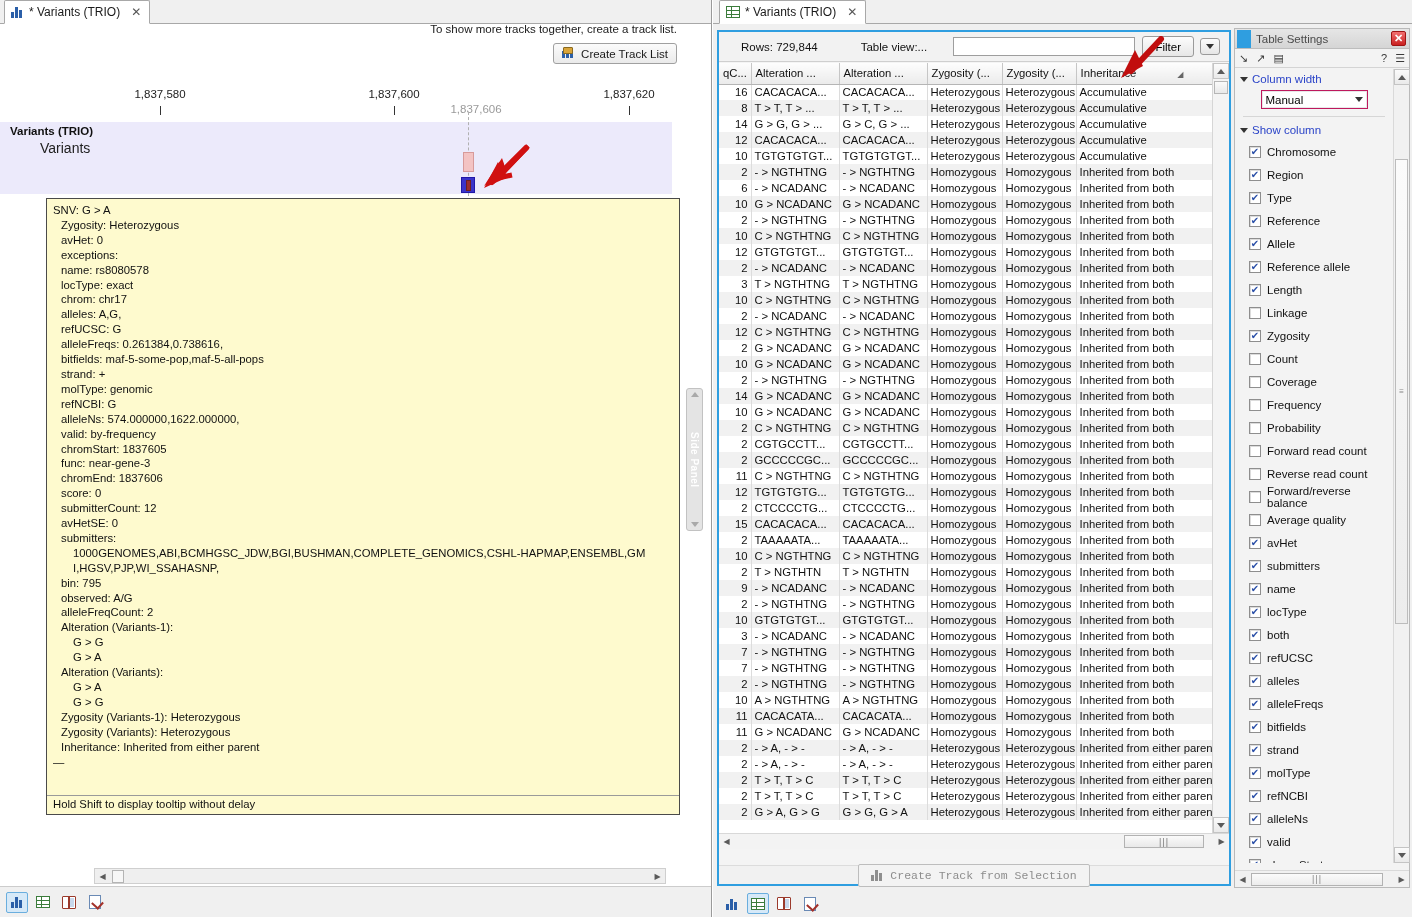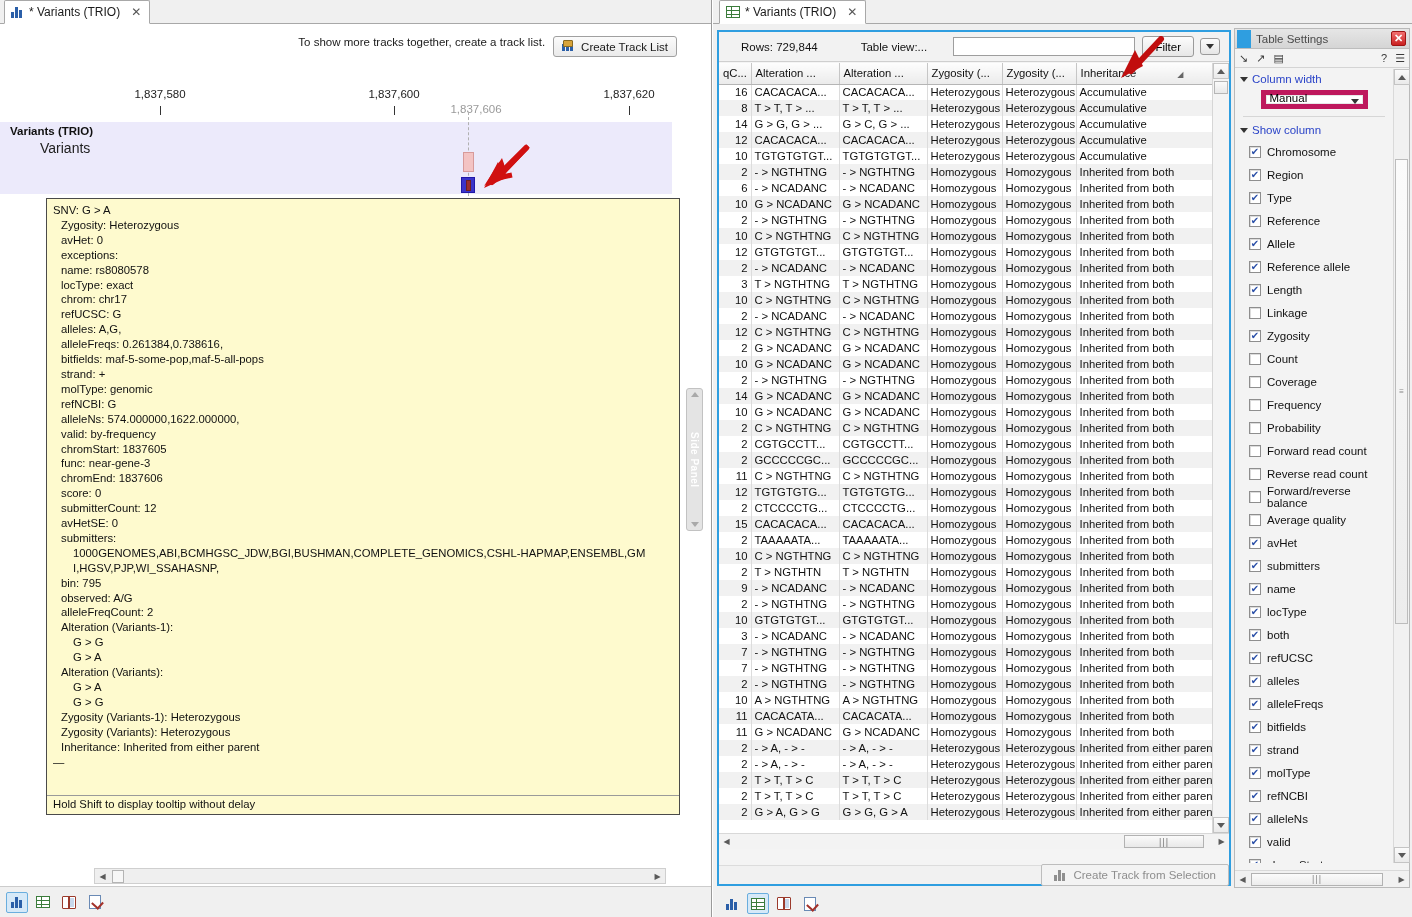"To show more tracks together," #track-hint { align-items: flex-start -> flex-end; flex-direction: none -> column }
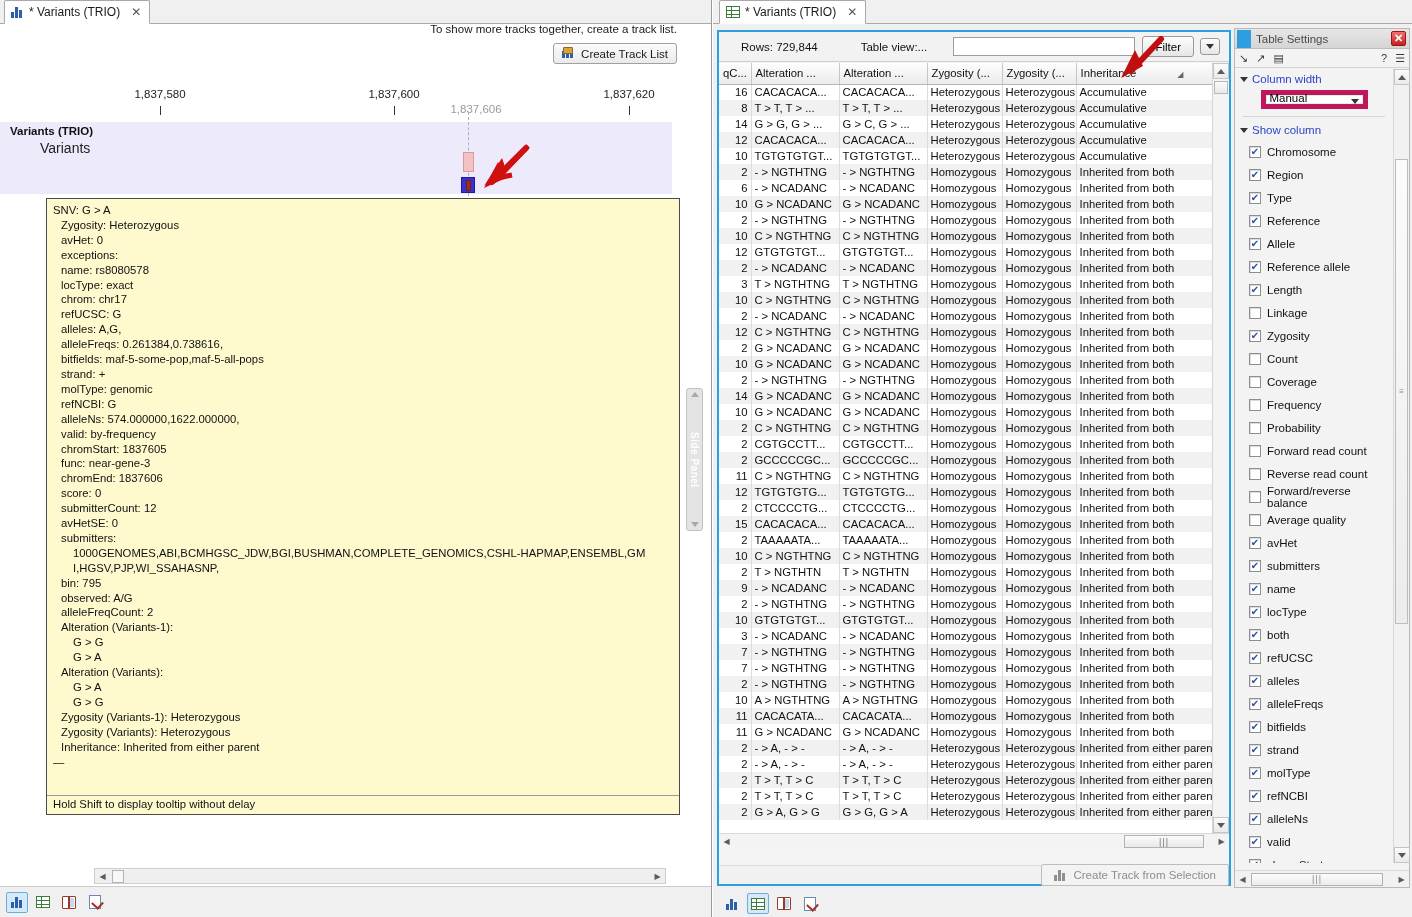"Manual" #colwidth-select { align-items: flex-end -> center; border: 5px solid #be185d -> 1px solid #be185d }
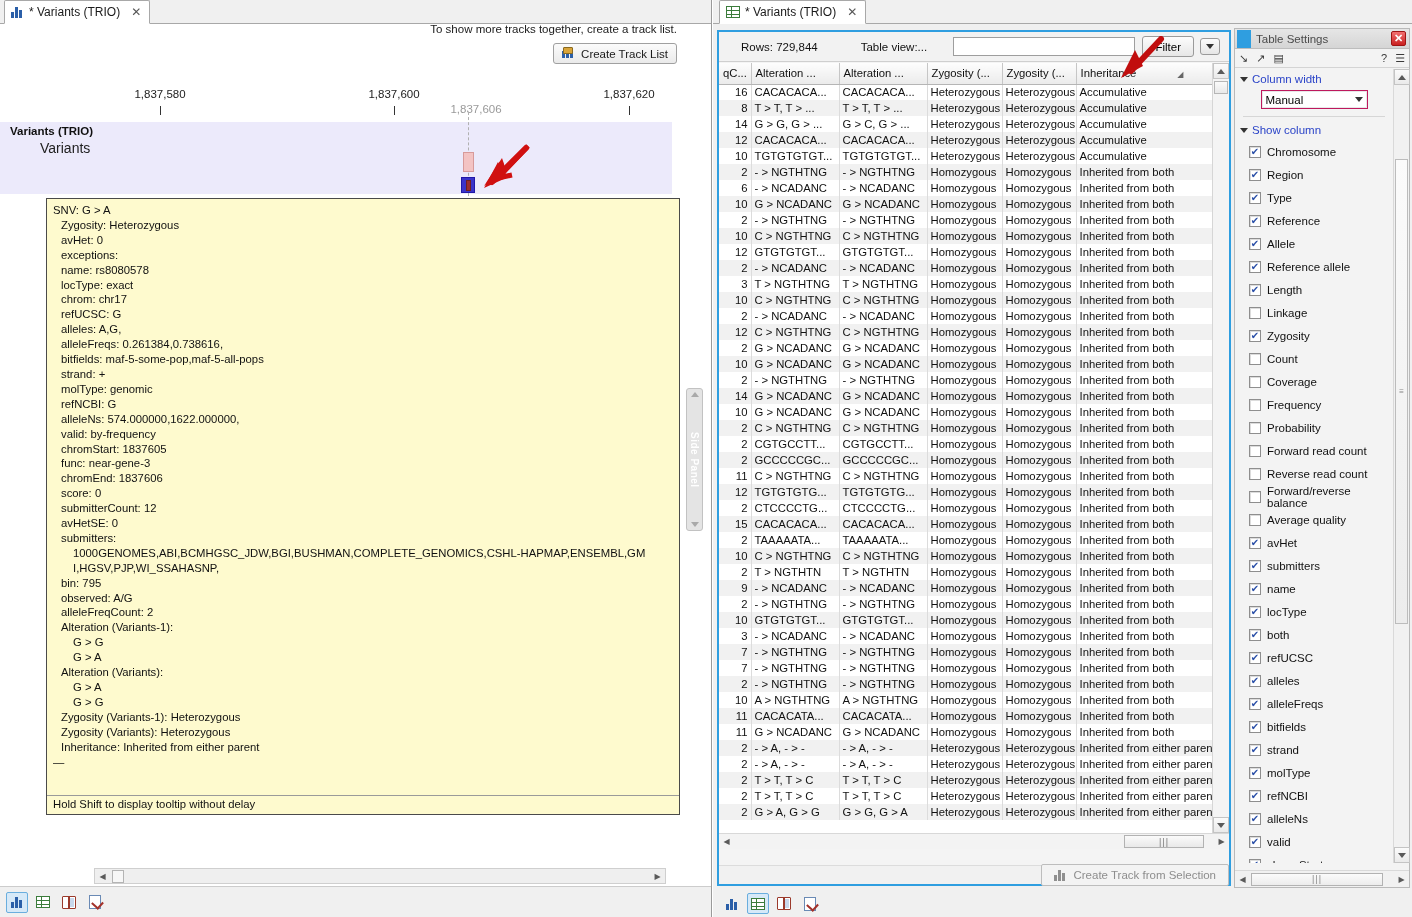"refUCSC: G" div.l { order: before "alleles: A,G," -> after "alleles: A,G," }
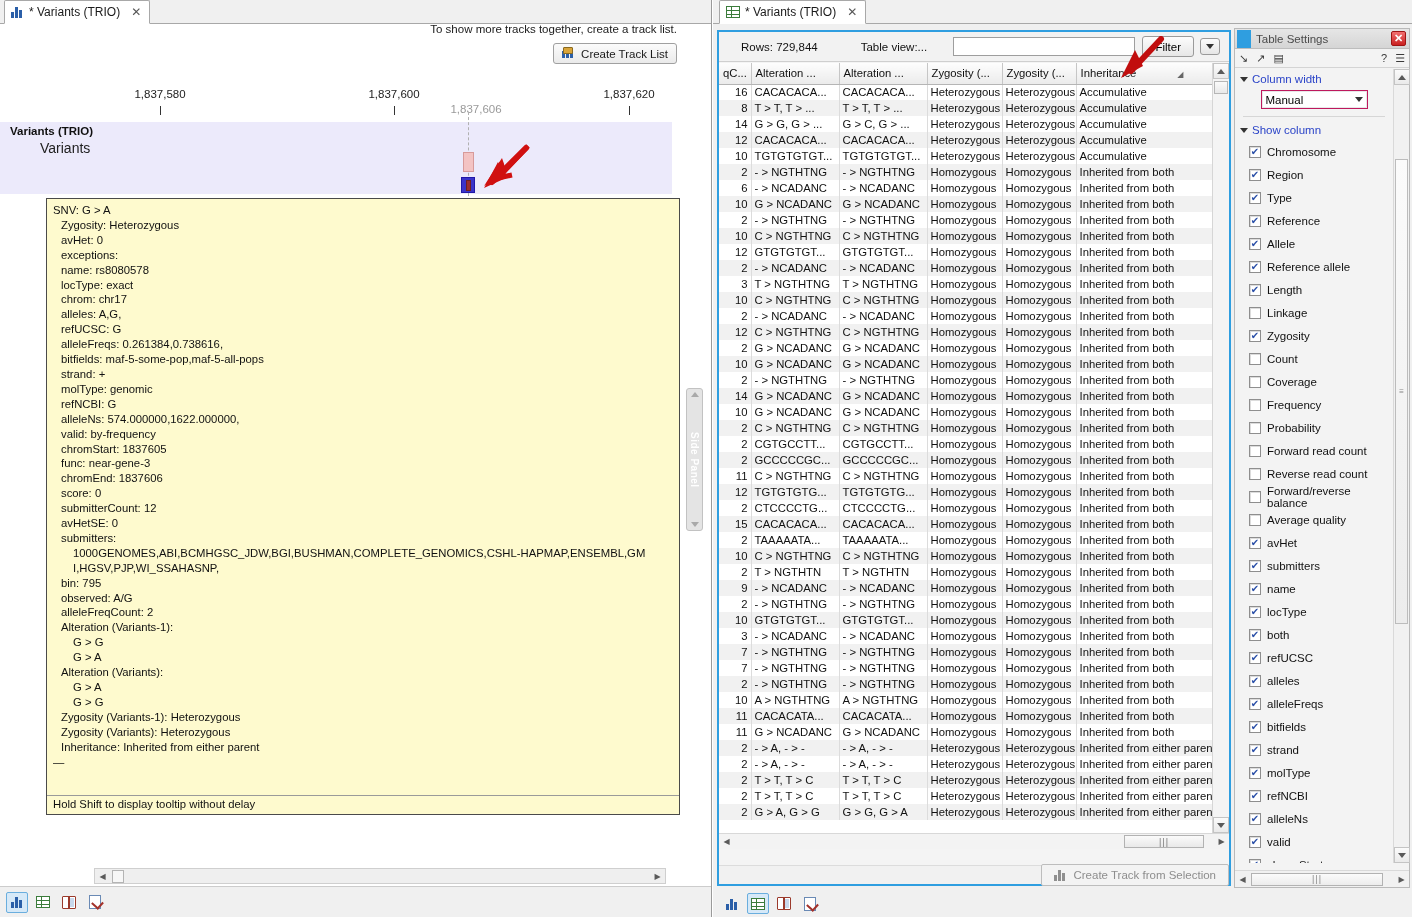"Create Track from Selection" #table-footer { font-family: none -> Liberation Mono, monospace; justify-content: flex-end -> center }
